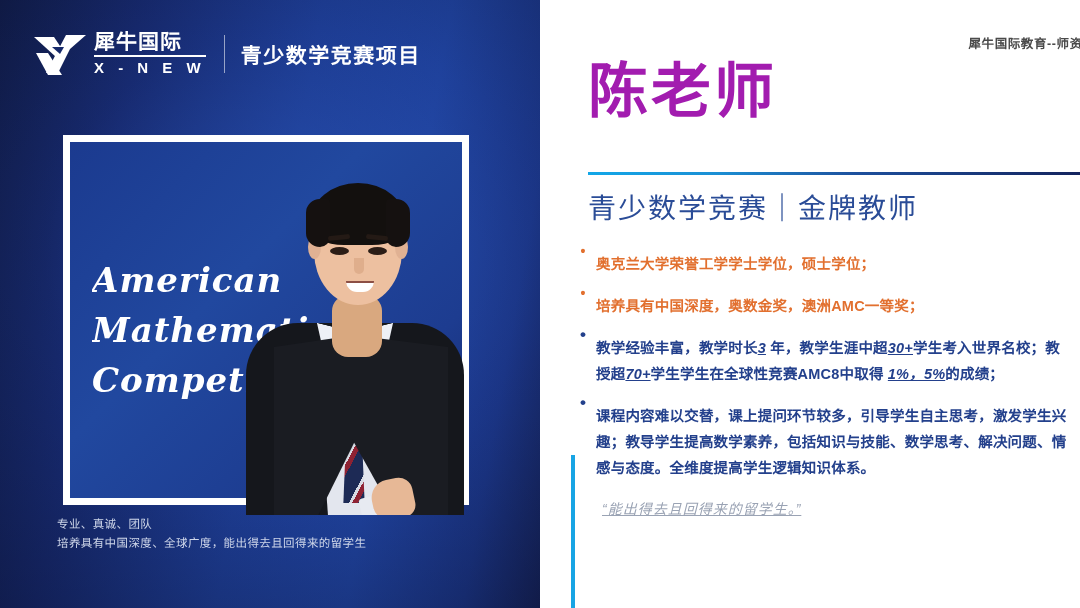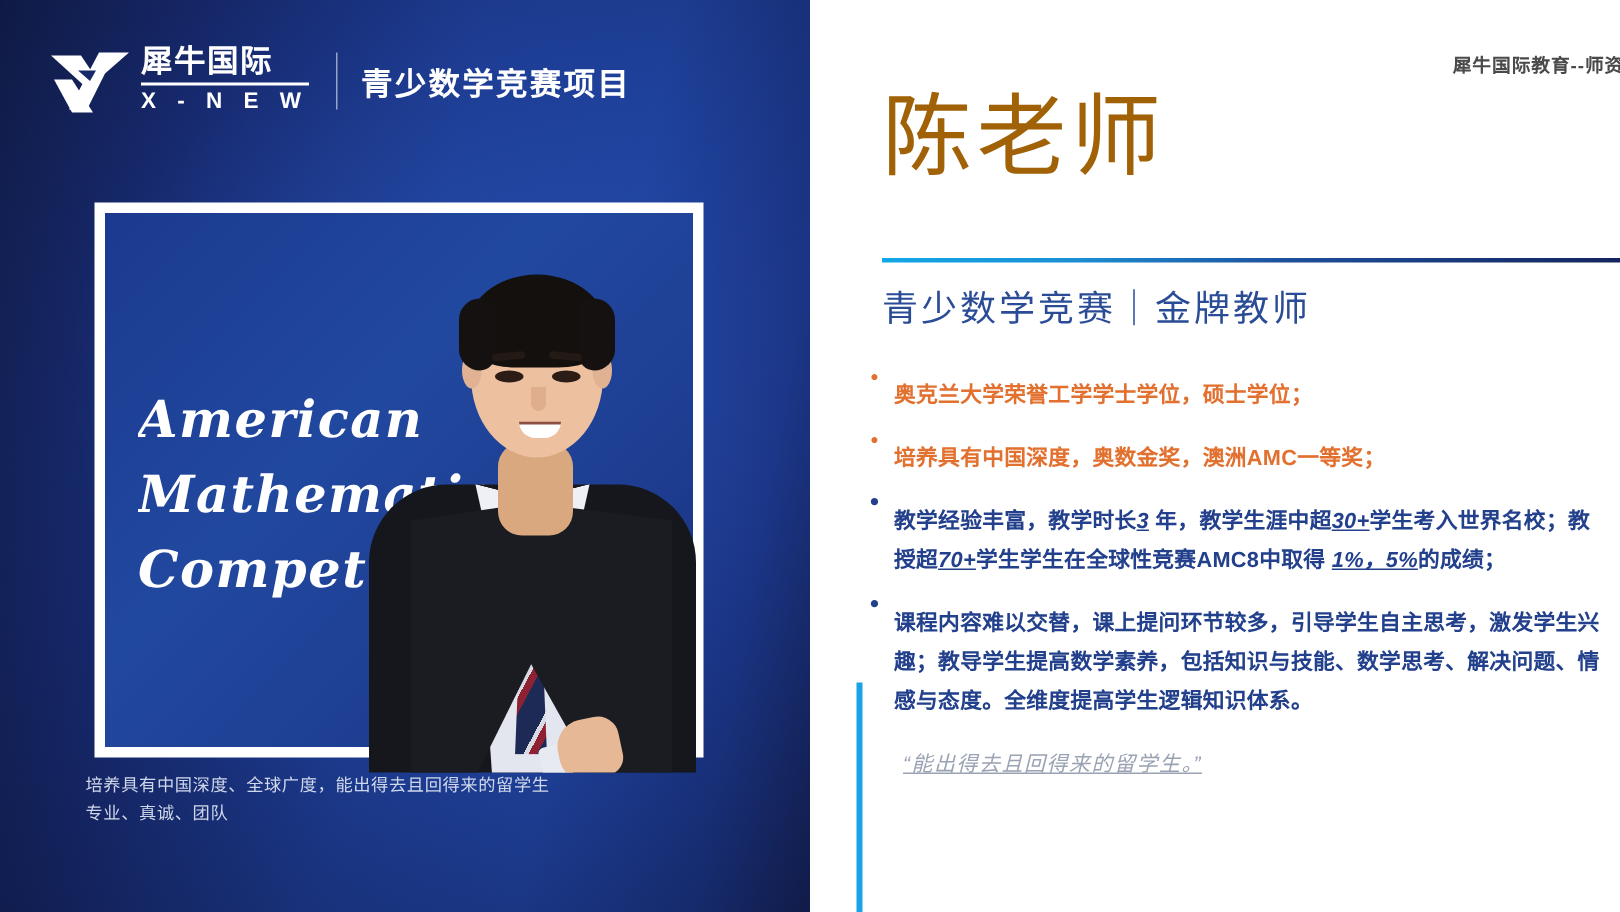"陈老师" .big-name { color: #a16207 -> #a21caf; font-weight: normal -> bold }
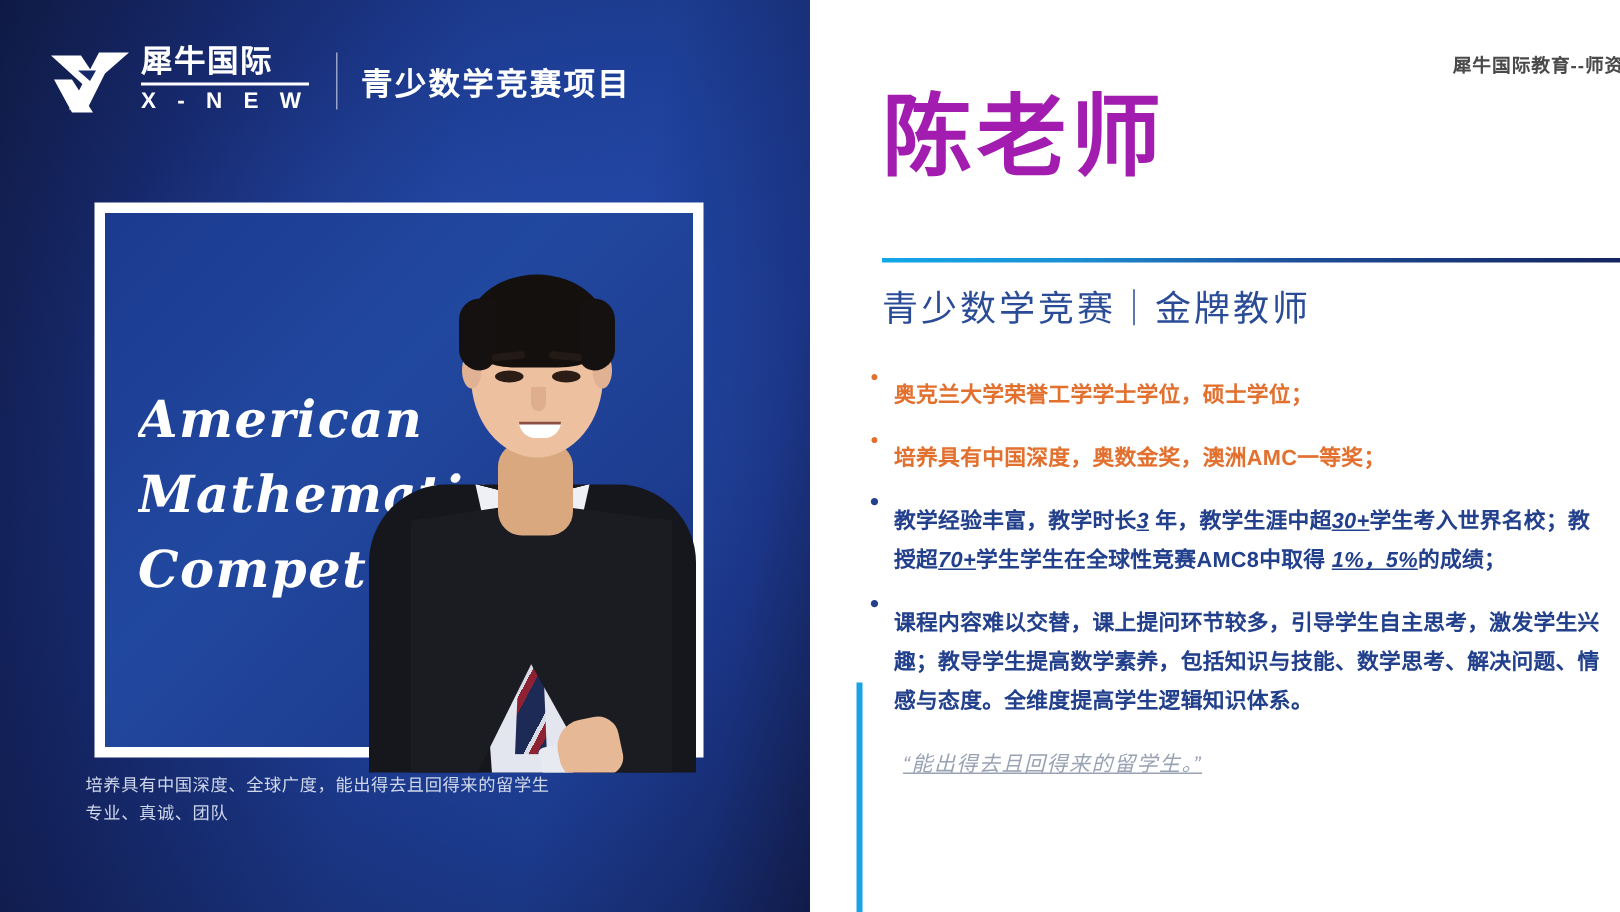"青少数学竞赛｜金牌教师" .subtitle { font-size: 24px -> 28px }
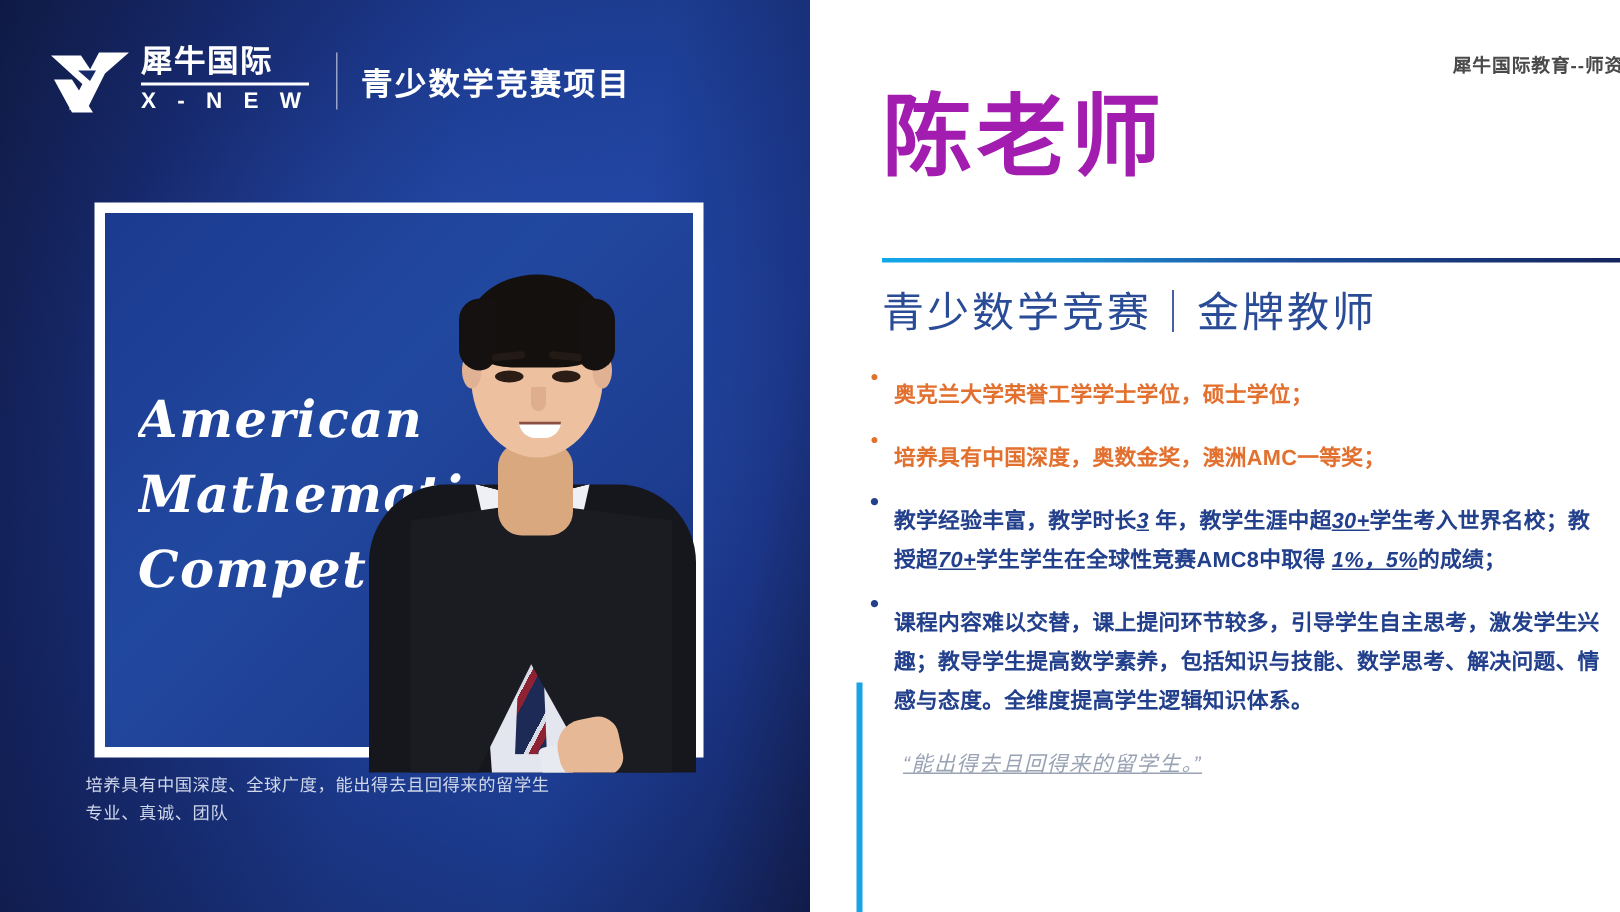"培养具有中国深度、全球广度，能出得去且回得来的留学生" div { order: before "专业、真诚、团队" -> after "专业、真诚、团队" }
